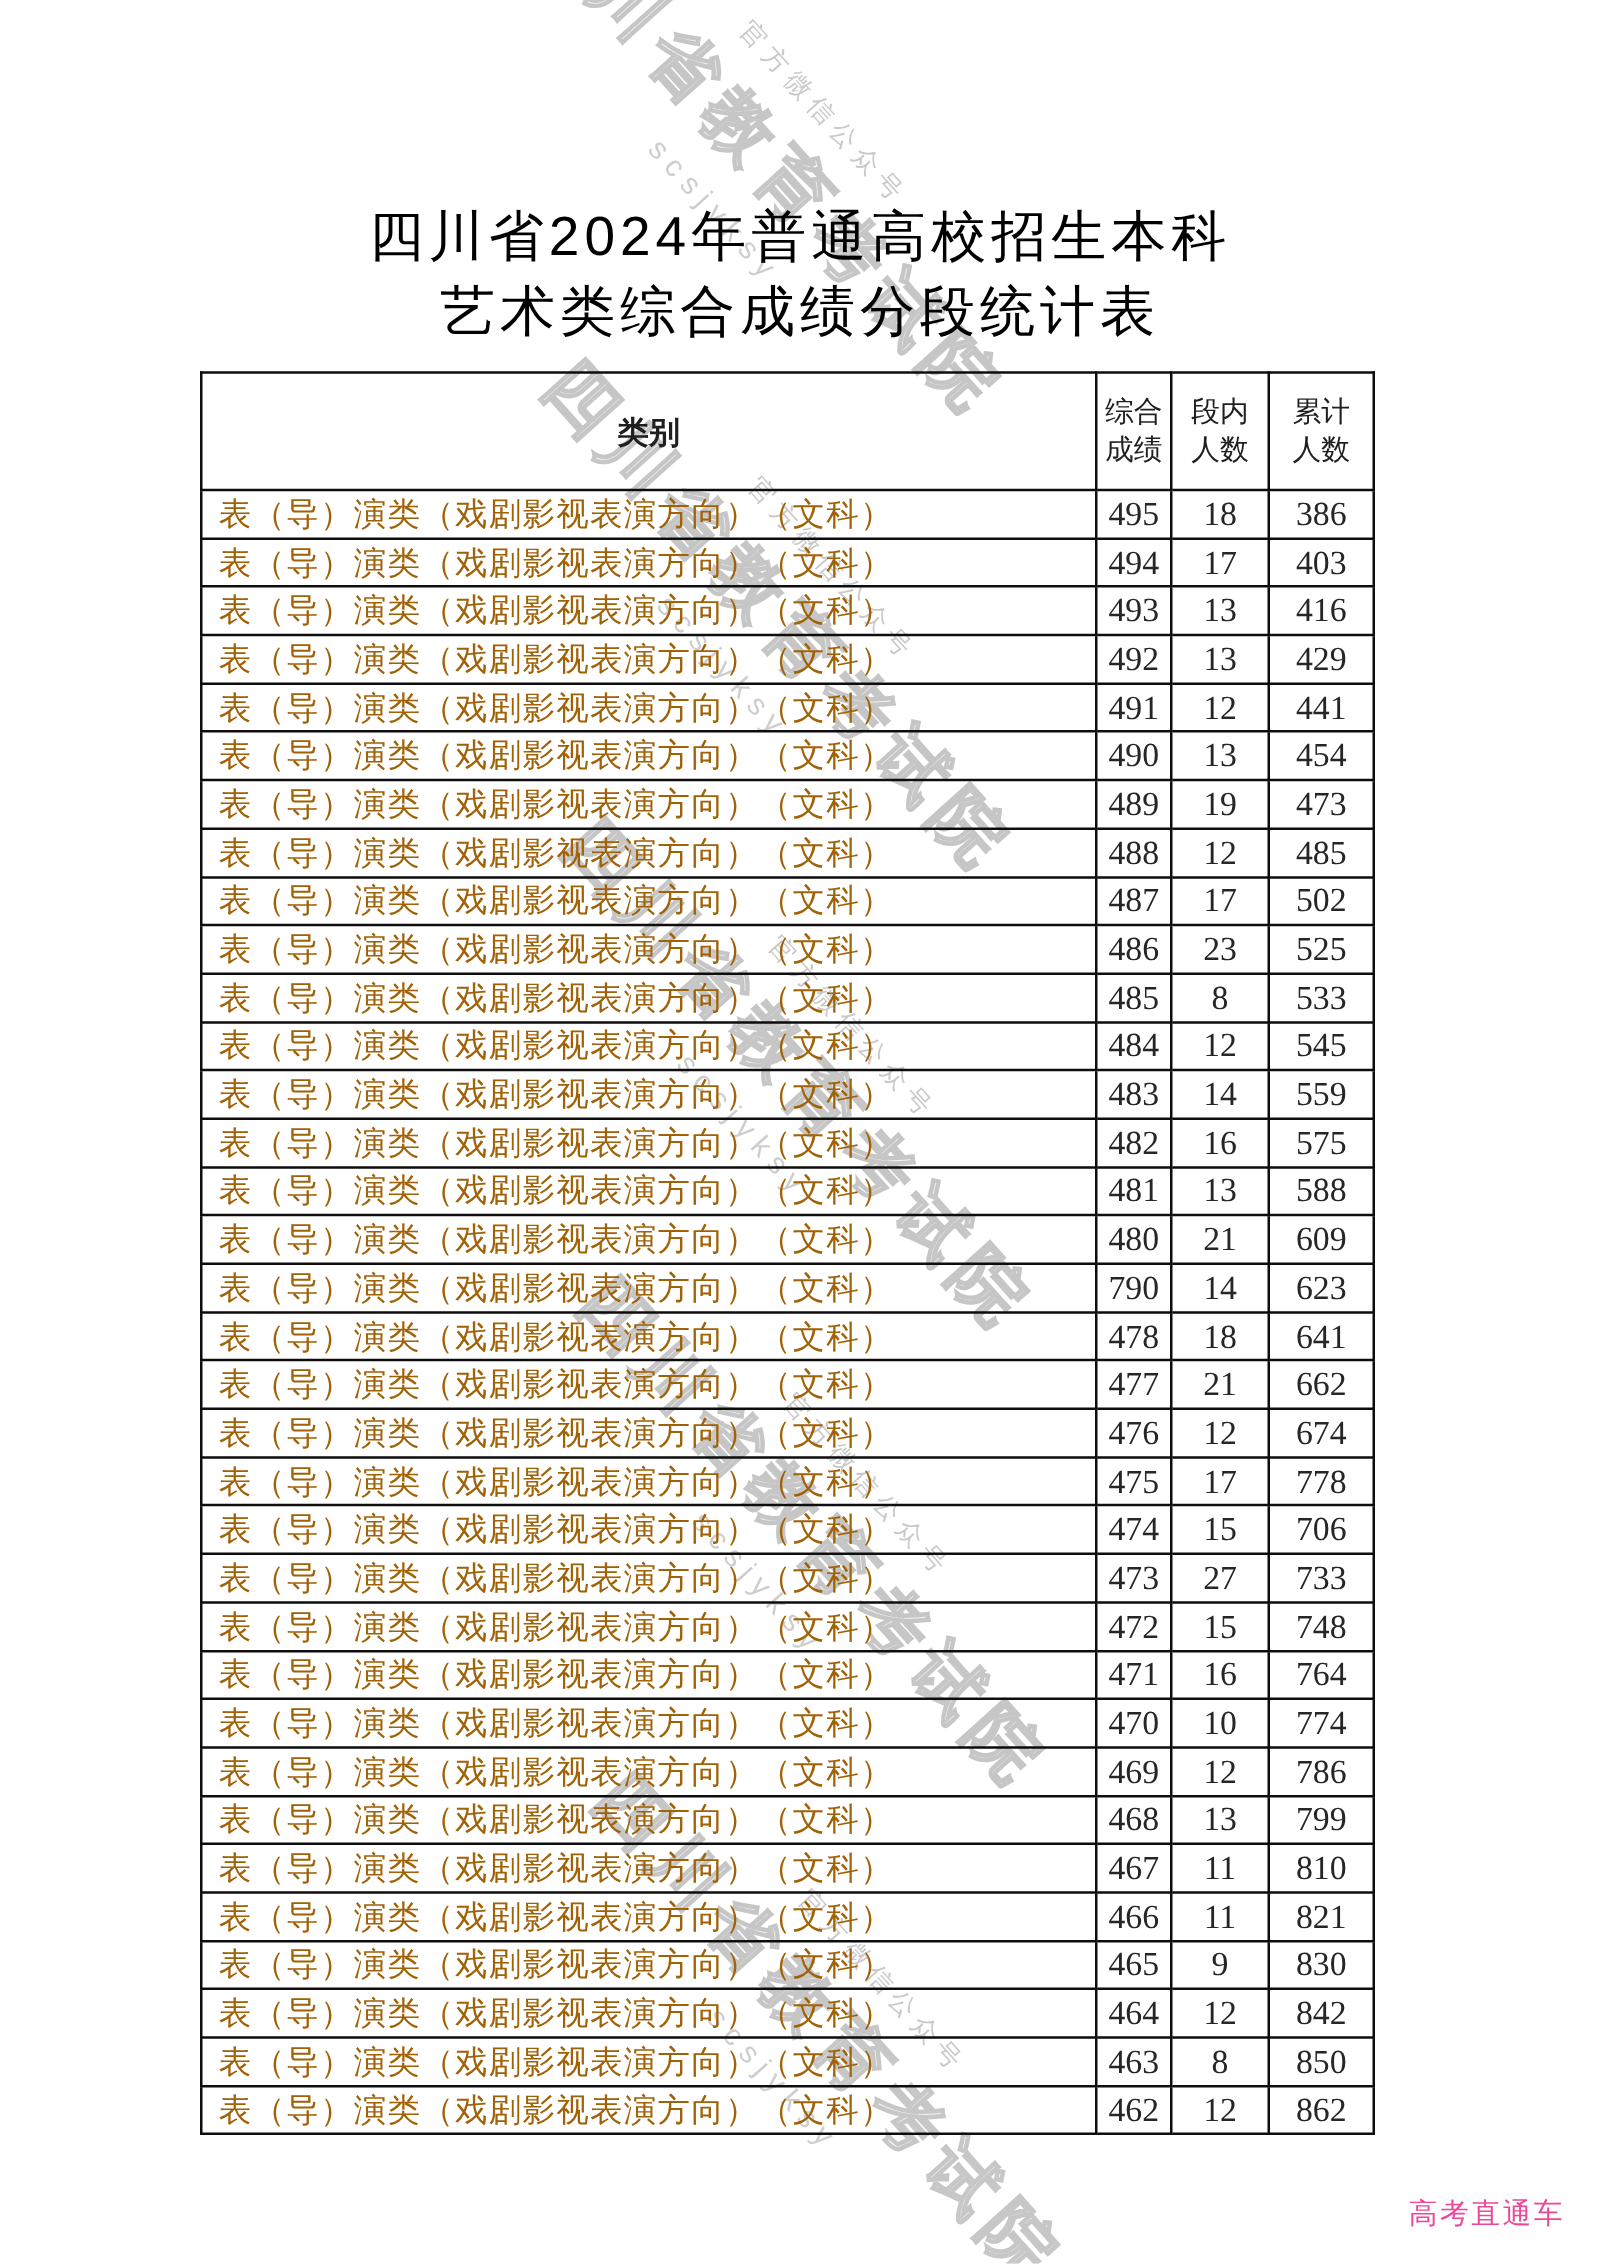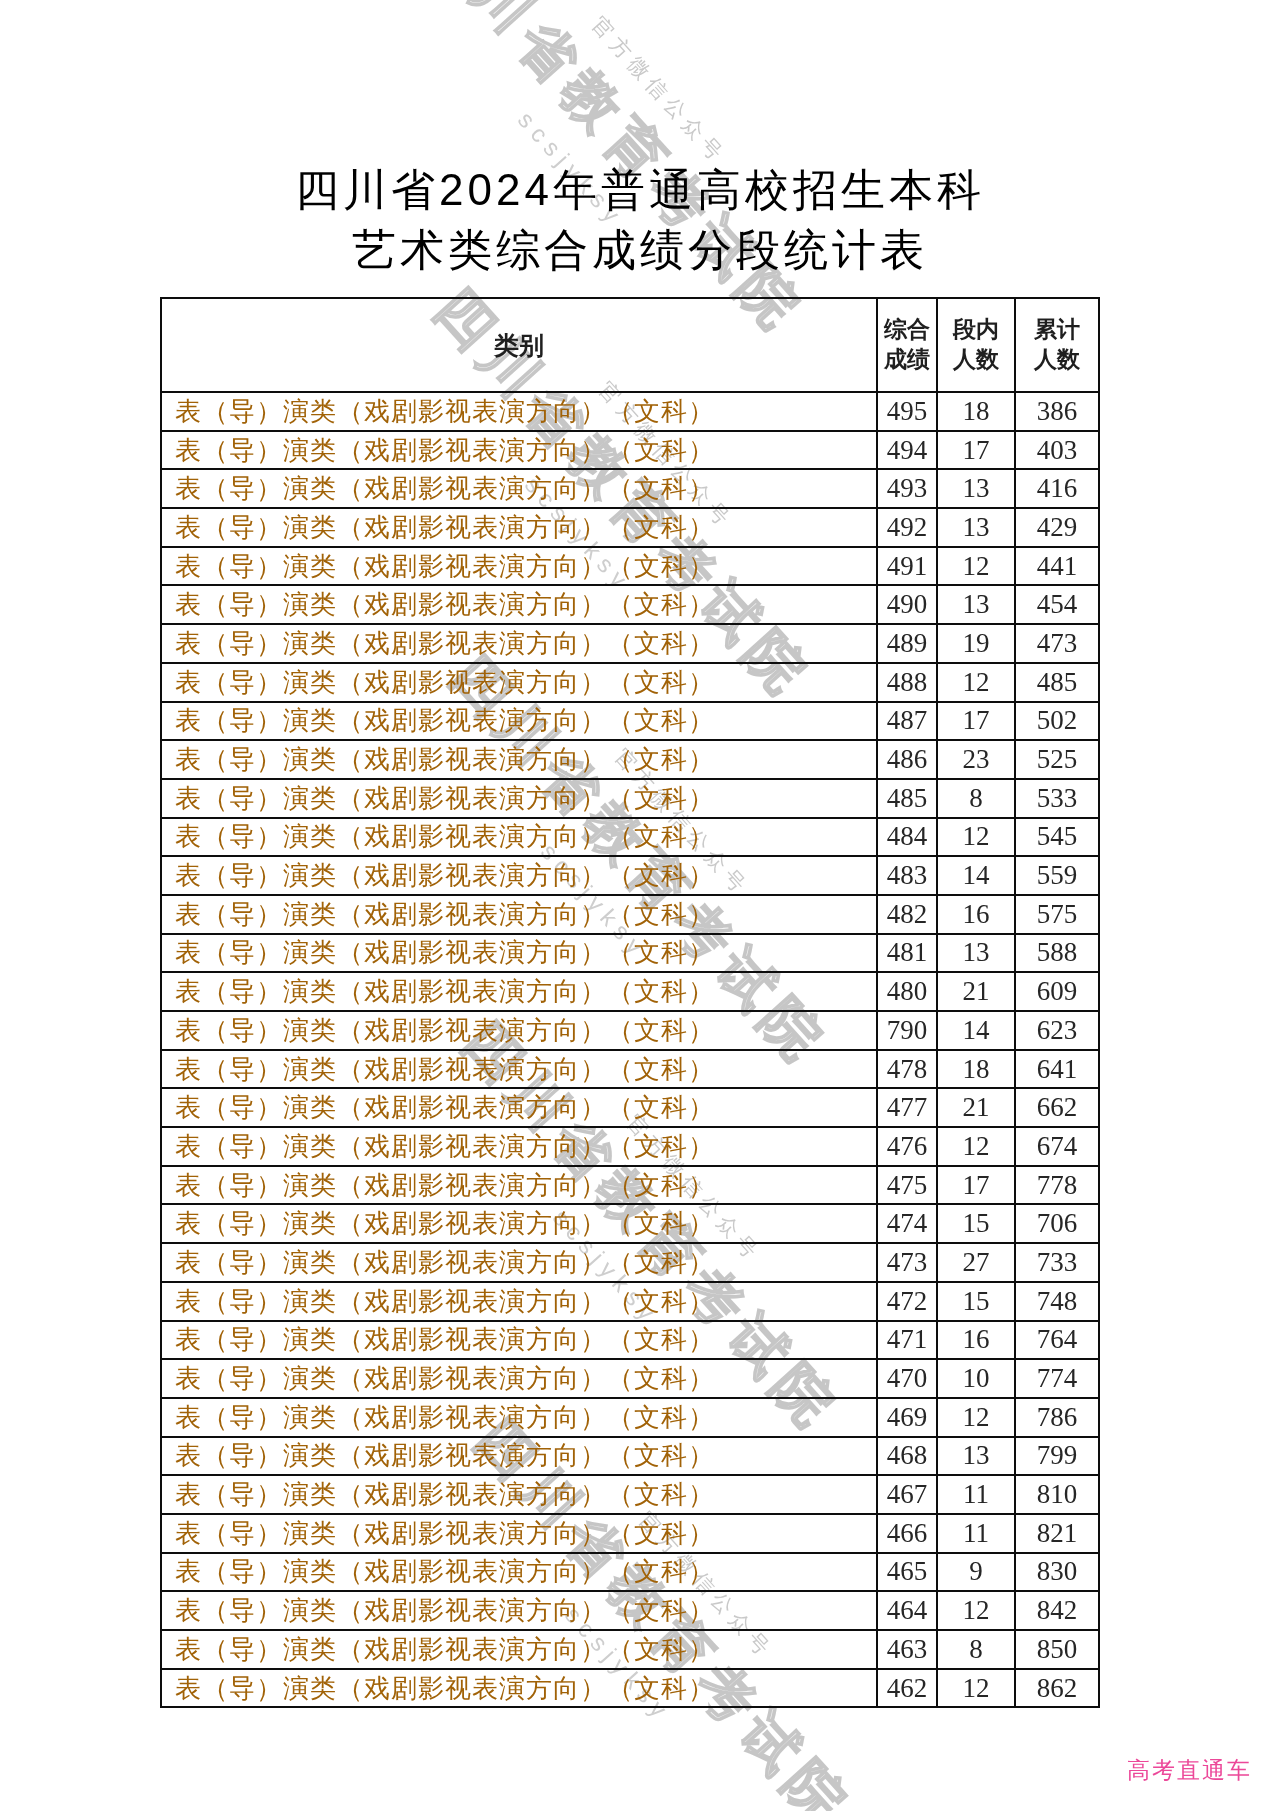"综合" th.h-num { font-weight: 700 -> 400 }
